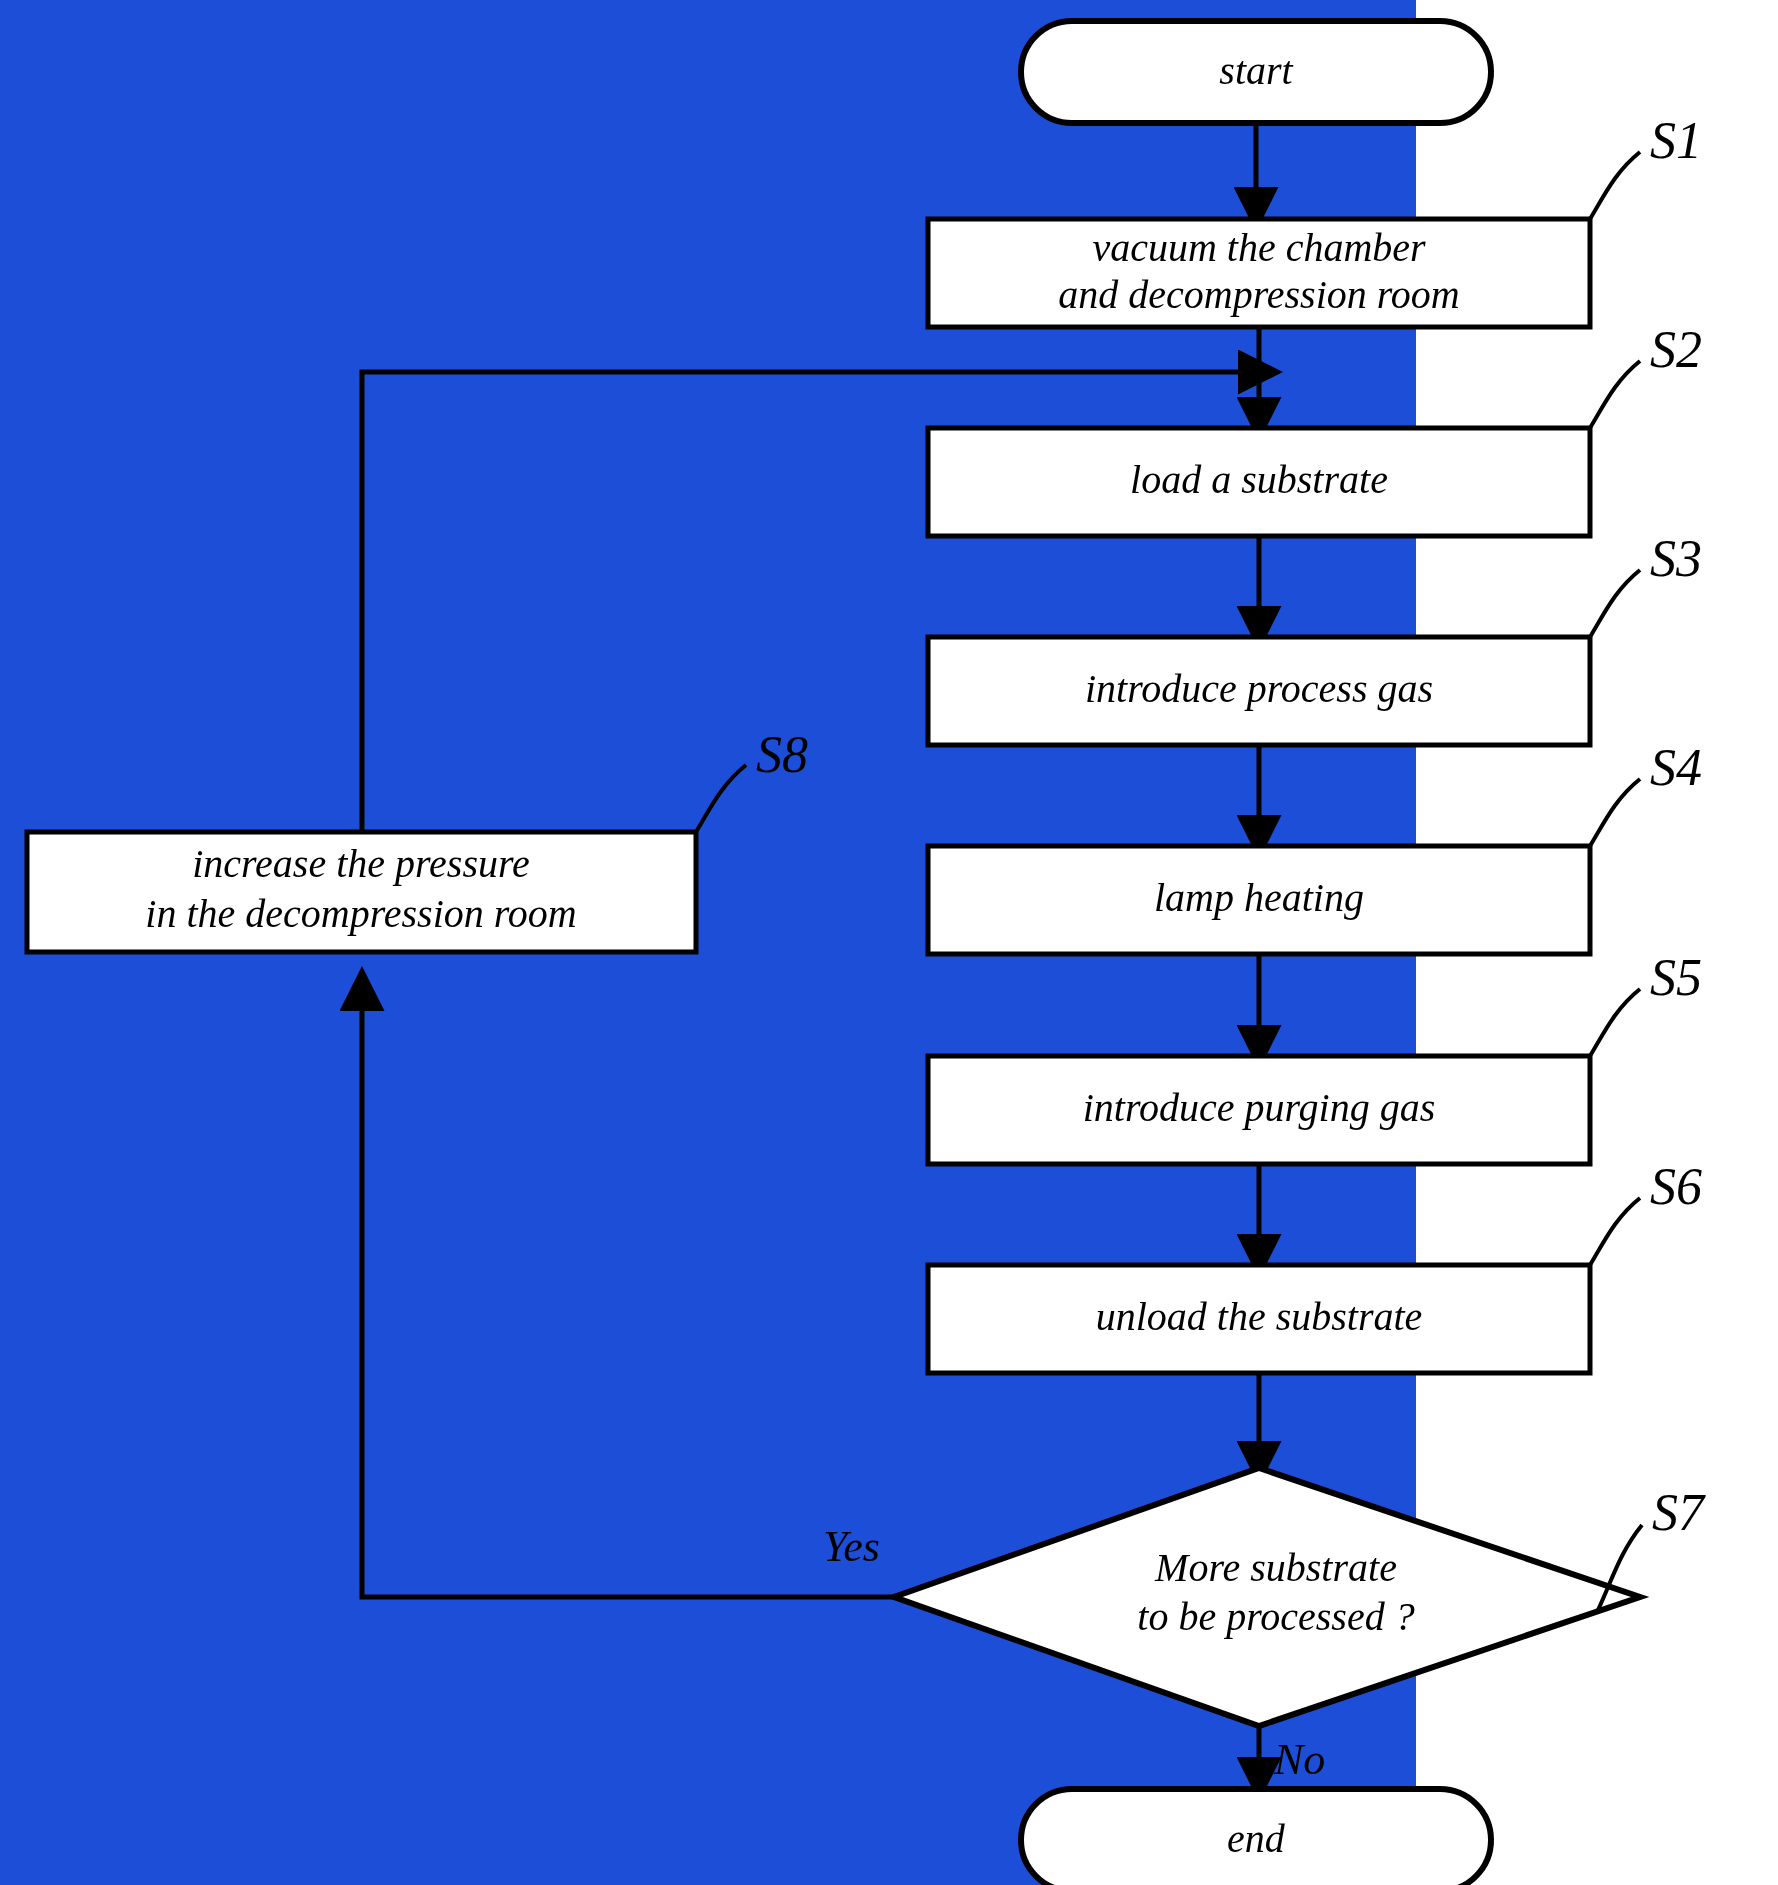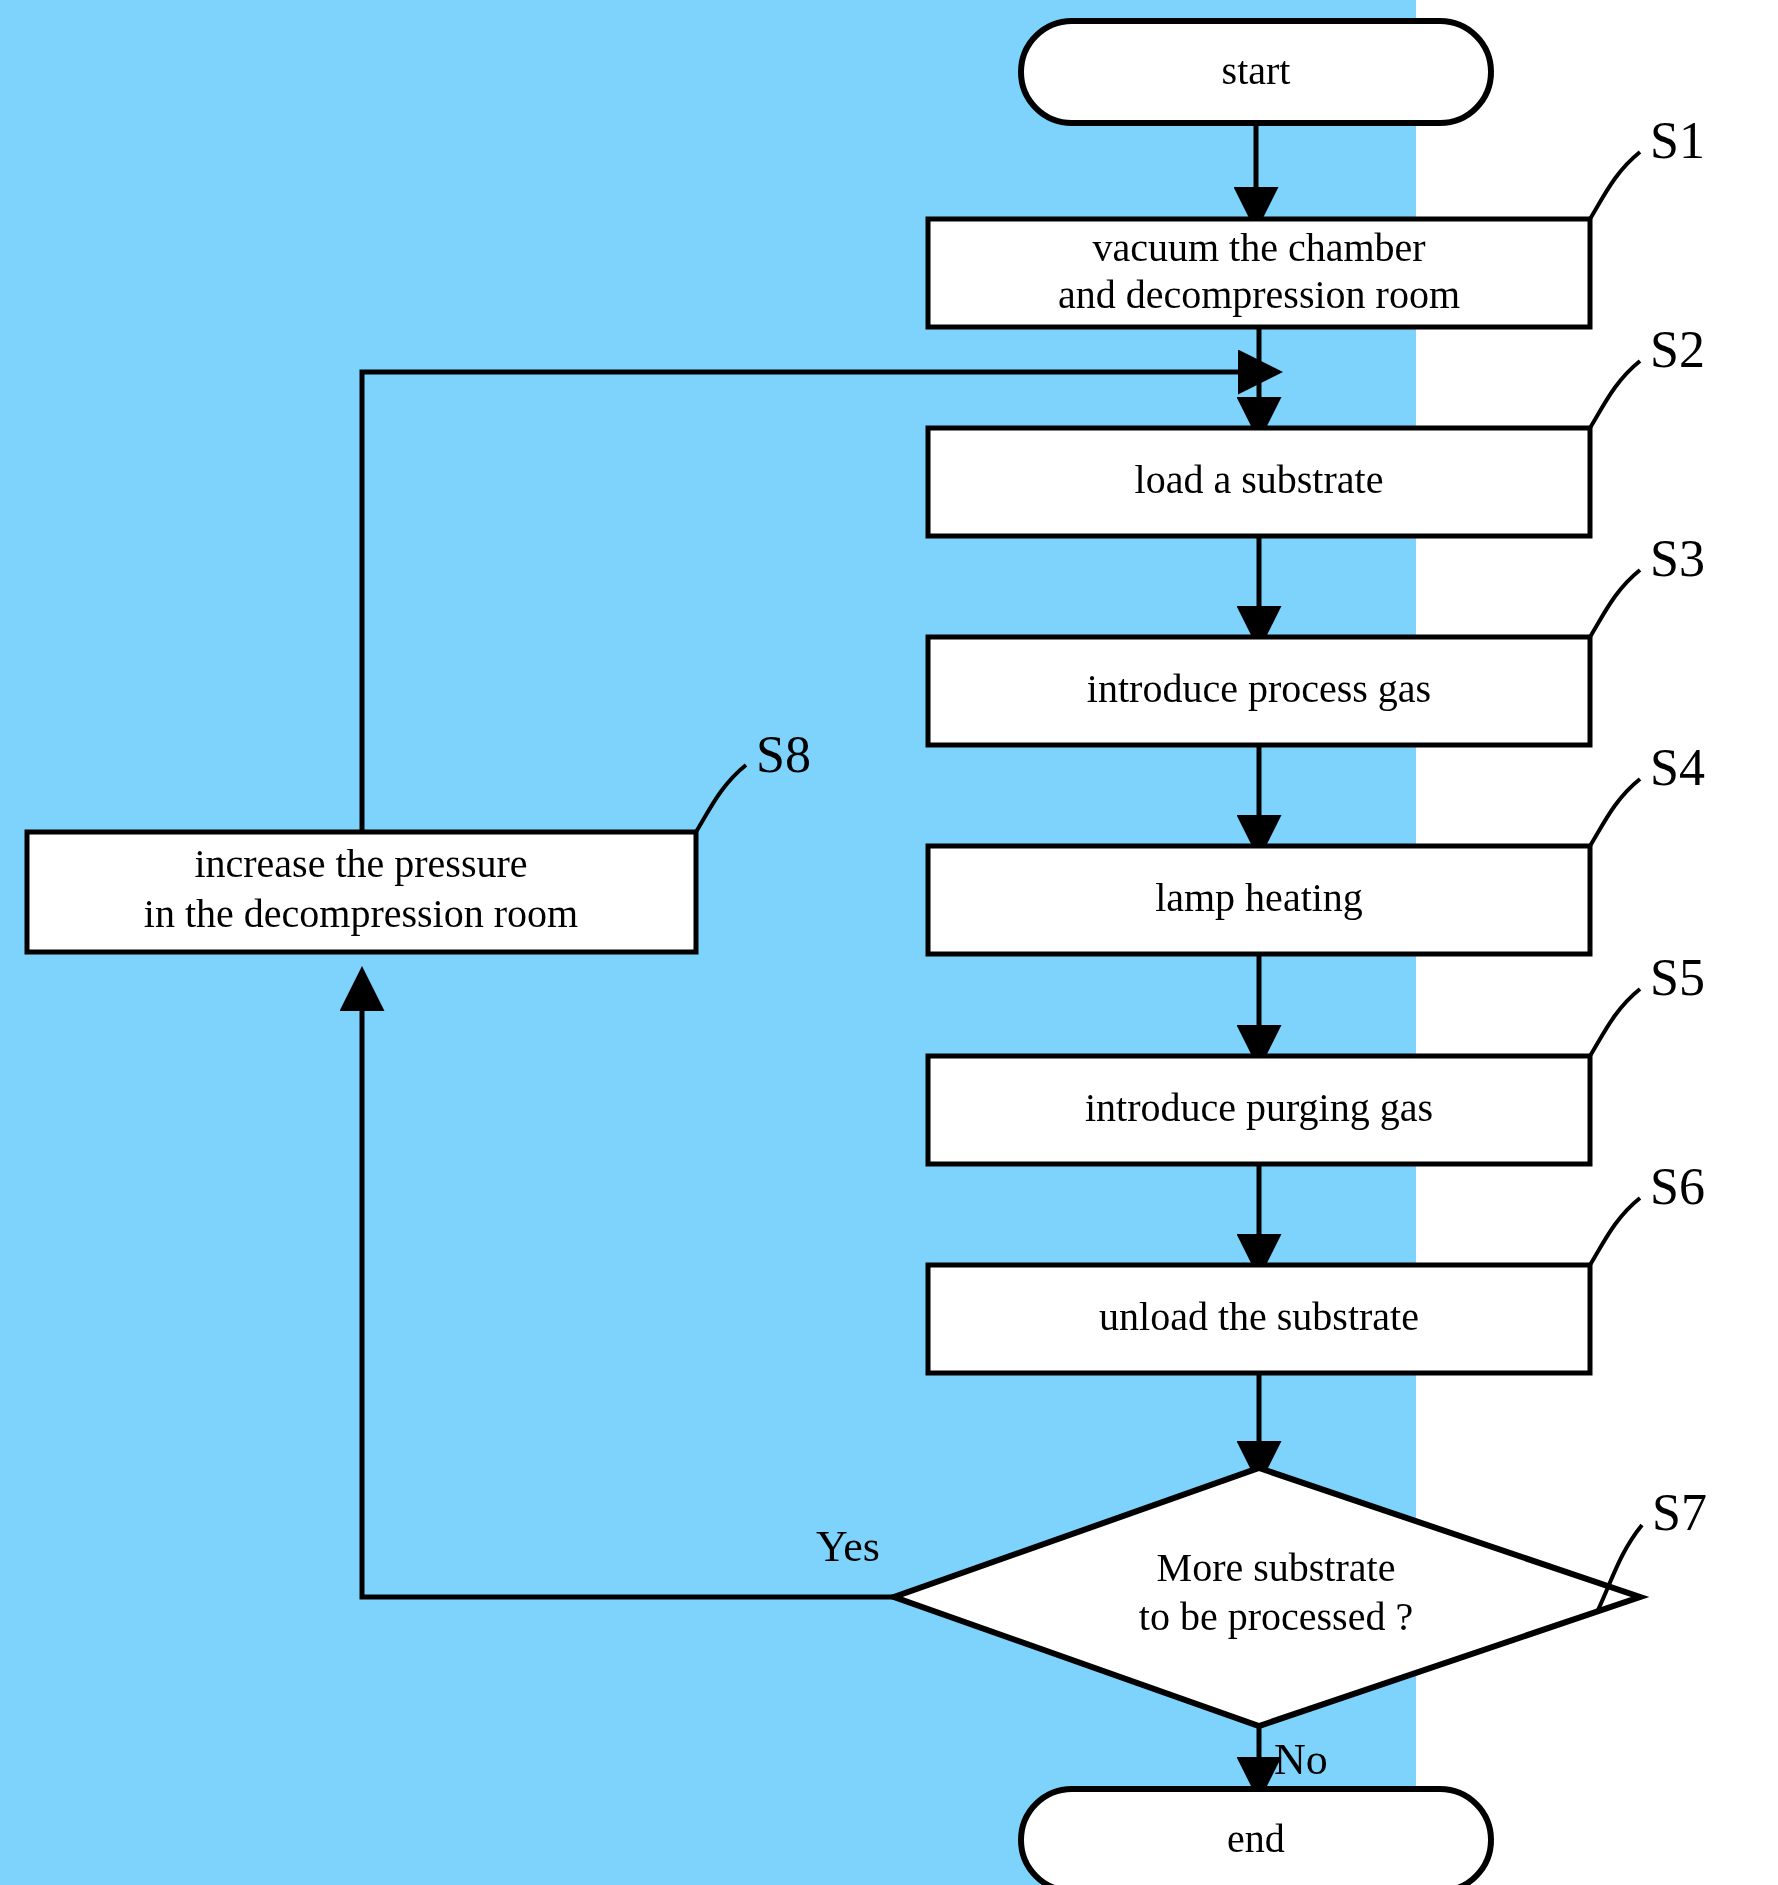"start" #flowchart-root { background: #7dd3fc -> #1d4ed8; font-style: none -> italic }
